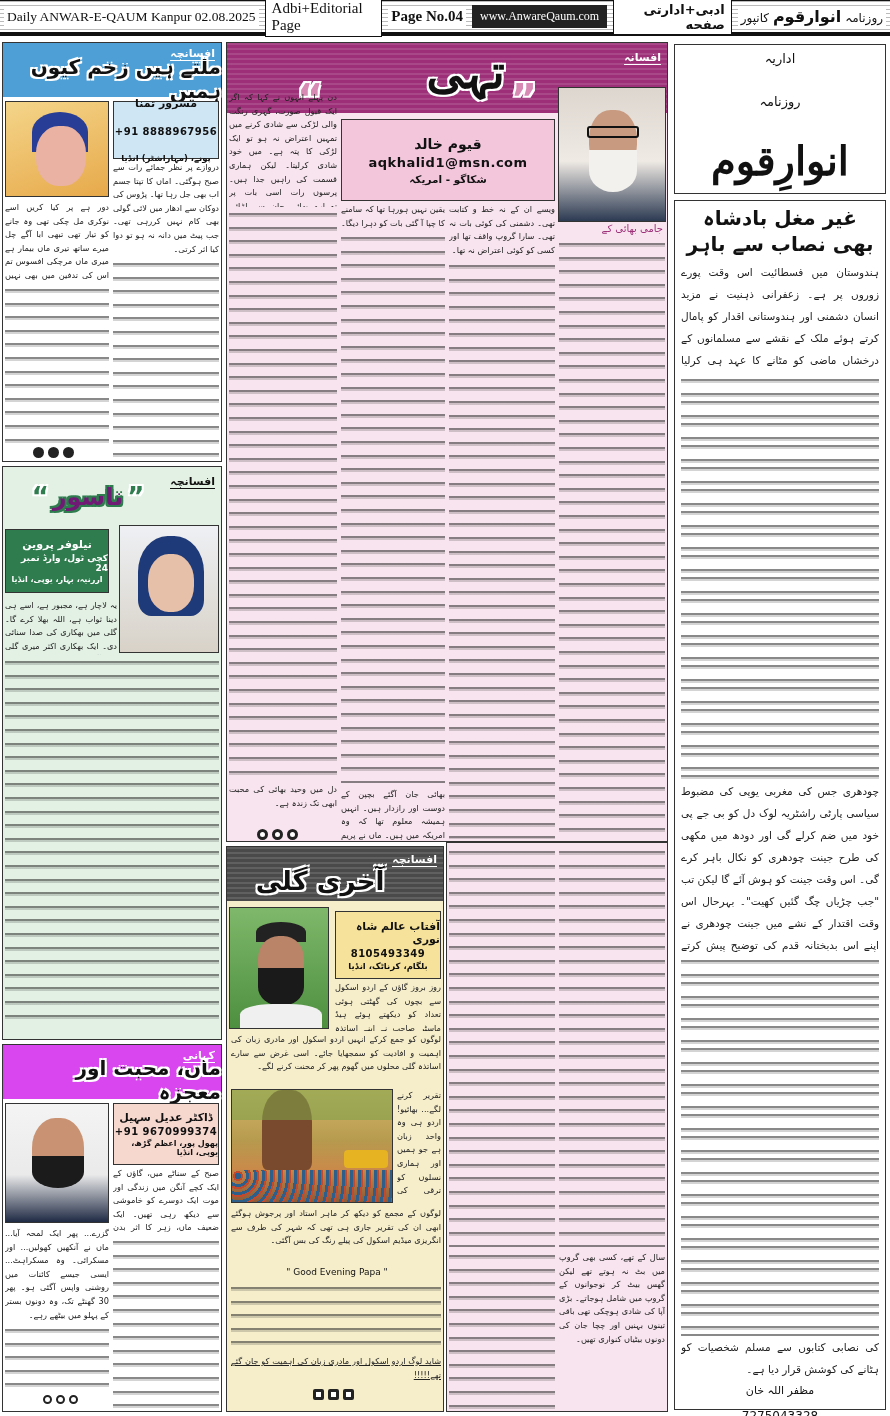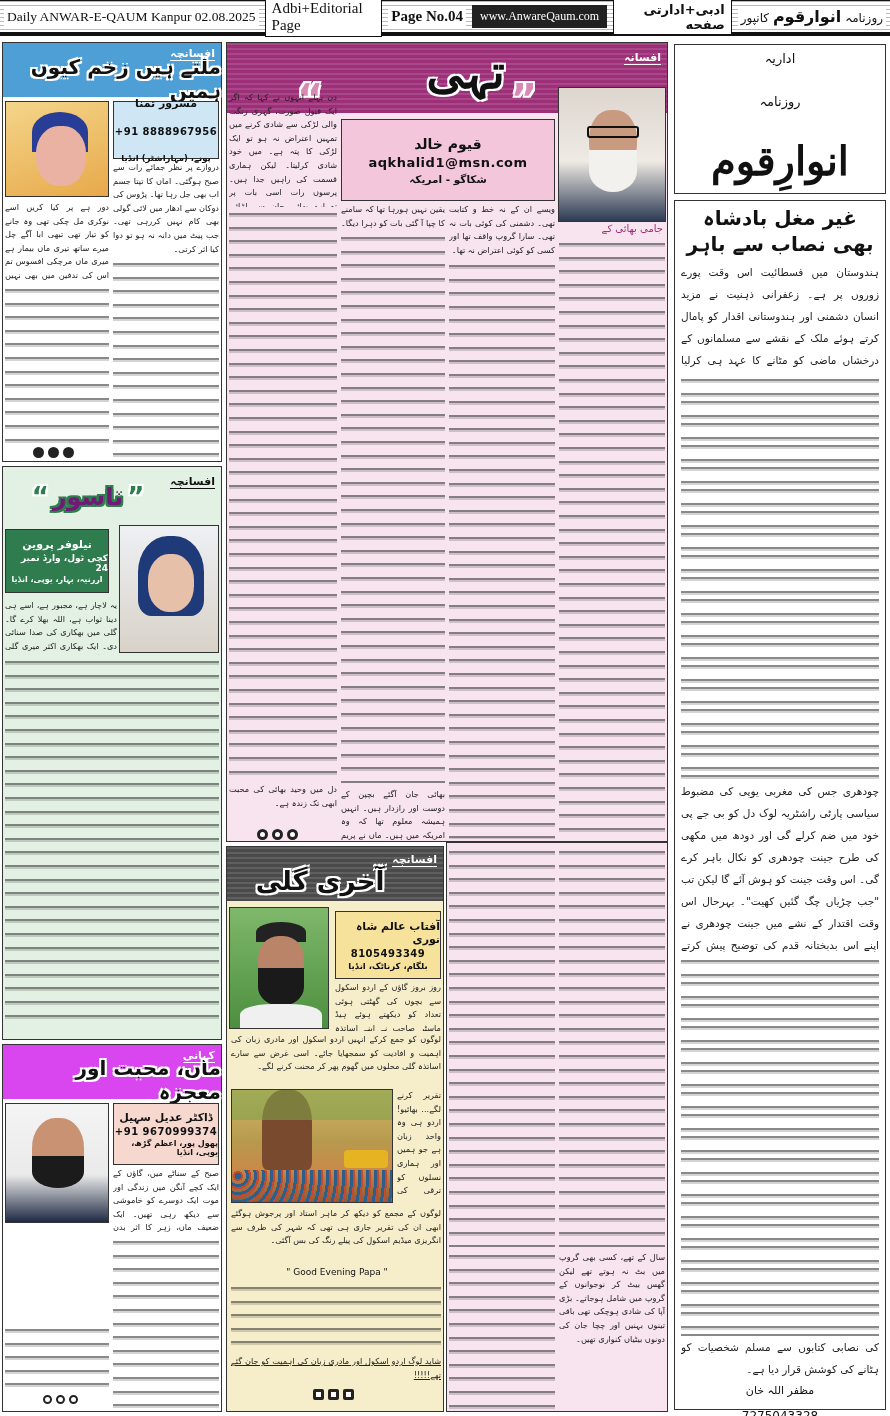"گزرے... پھر ایک لمحہ آیا..." div.urdu-text { html: none -> <div>گزرے... پھر ایک لمحہ آیا... ماں نے آنکھیں کھولیں... اور مسکرائی۔ وہ مسکراہٹ... ایسی جیسے کائنات میں روشنی واپس آگئی ہو۔ پھر 30 گھنٹے تک، وہ دونوں بستر کے پہلو میں بیٹھے رہے۔</div> }
